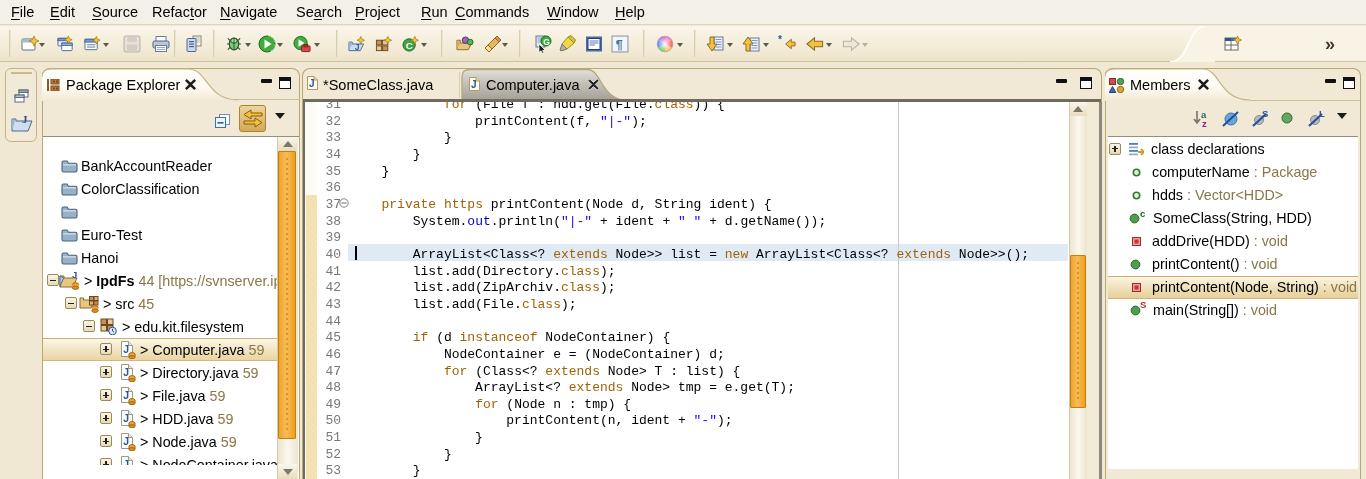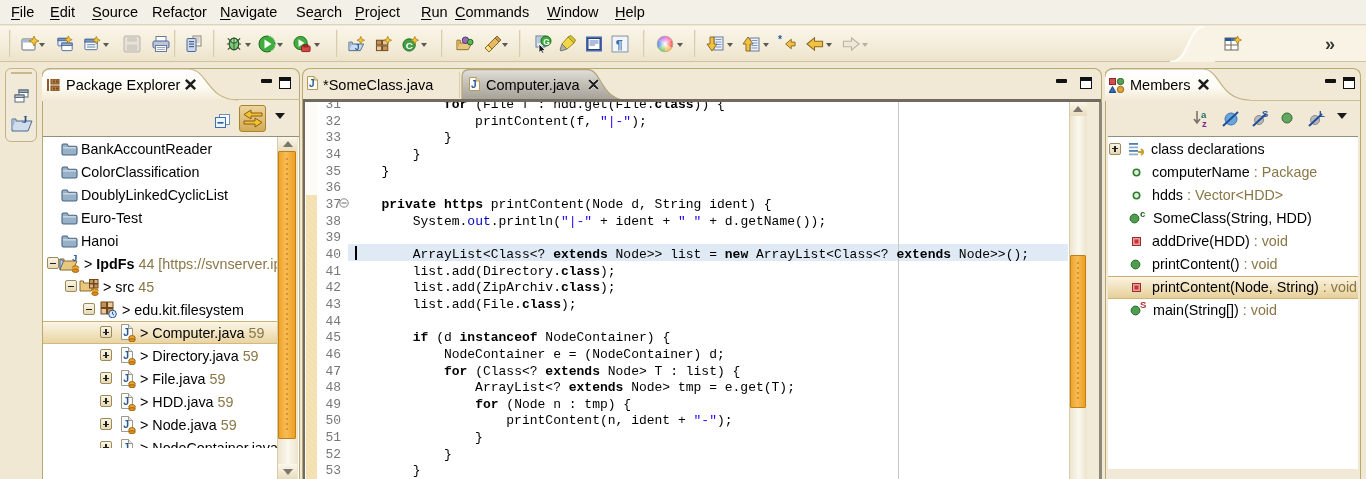"for" #code .k { color: #000000 -> #a16207; font-weight: bold -> normal }
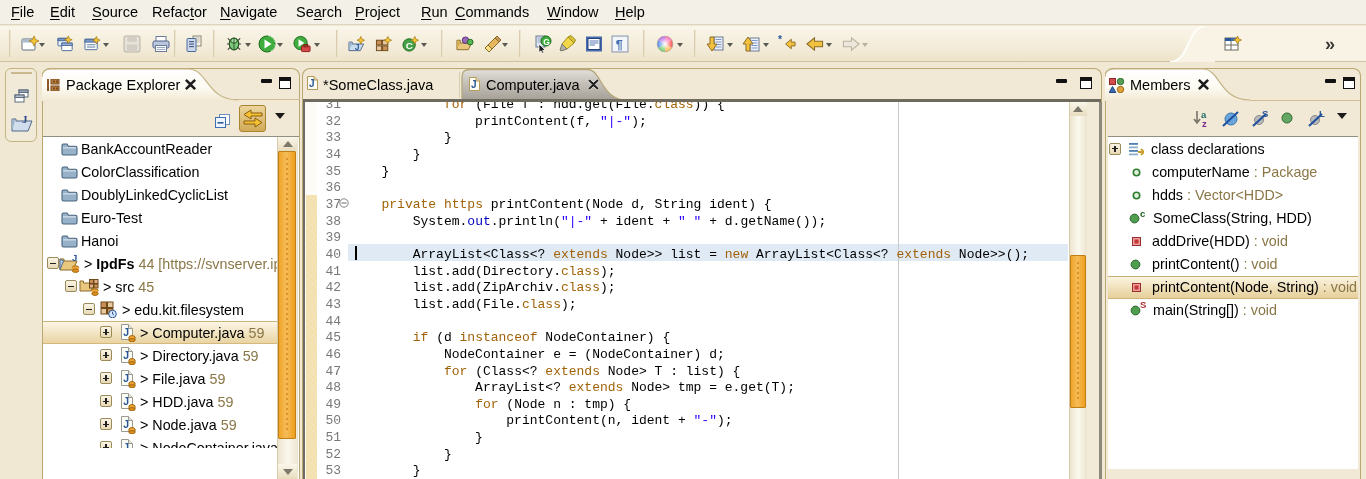"BankAccountReader" div { top: 137px -> 154px }
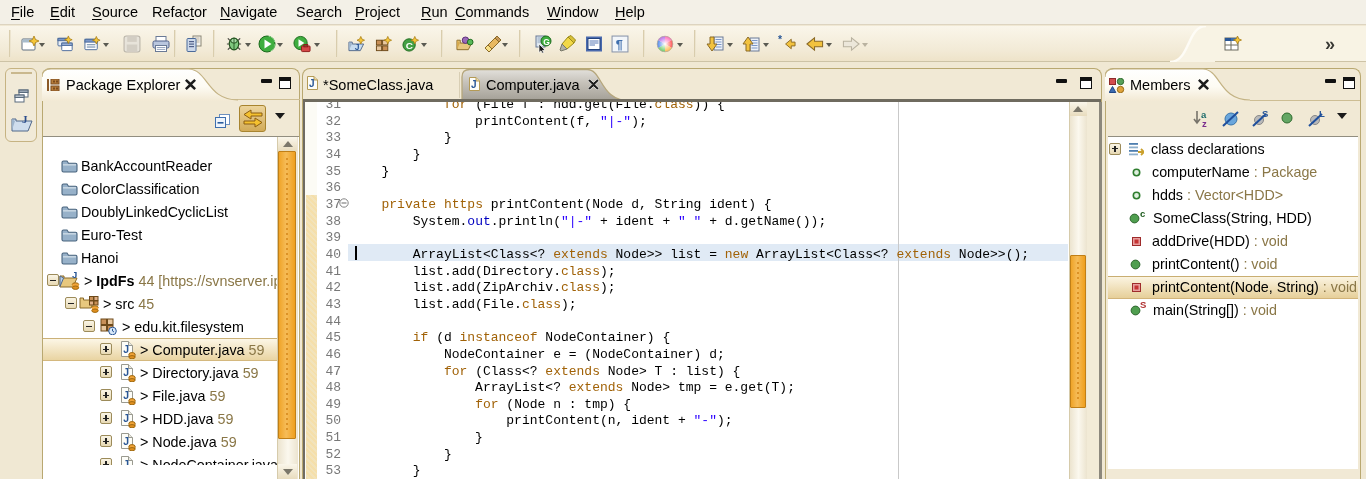"DoublyLinkedCyclicList" span.treerow { html: <span>DoublyLinkedCyclicList</span> -> none }
